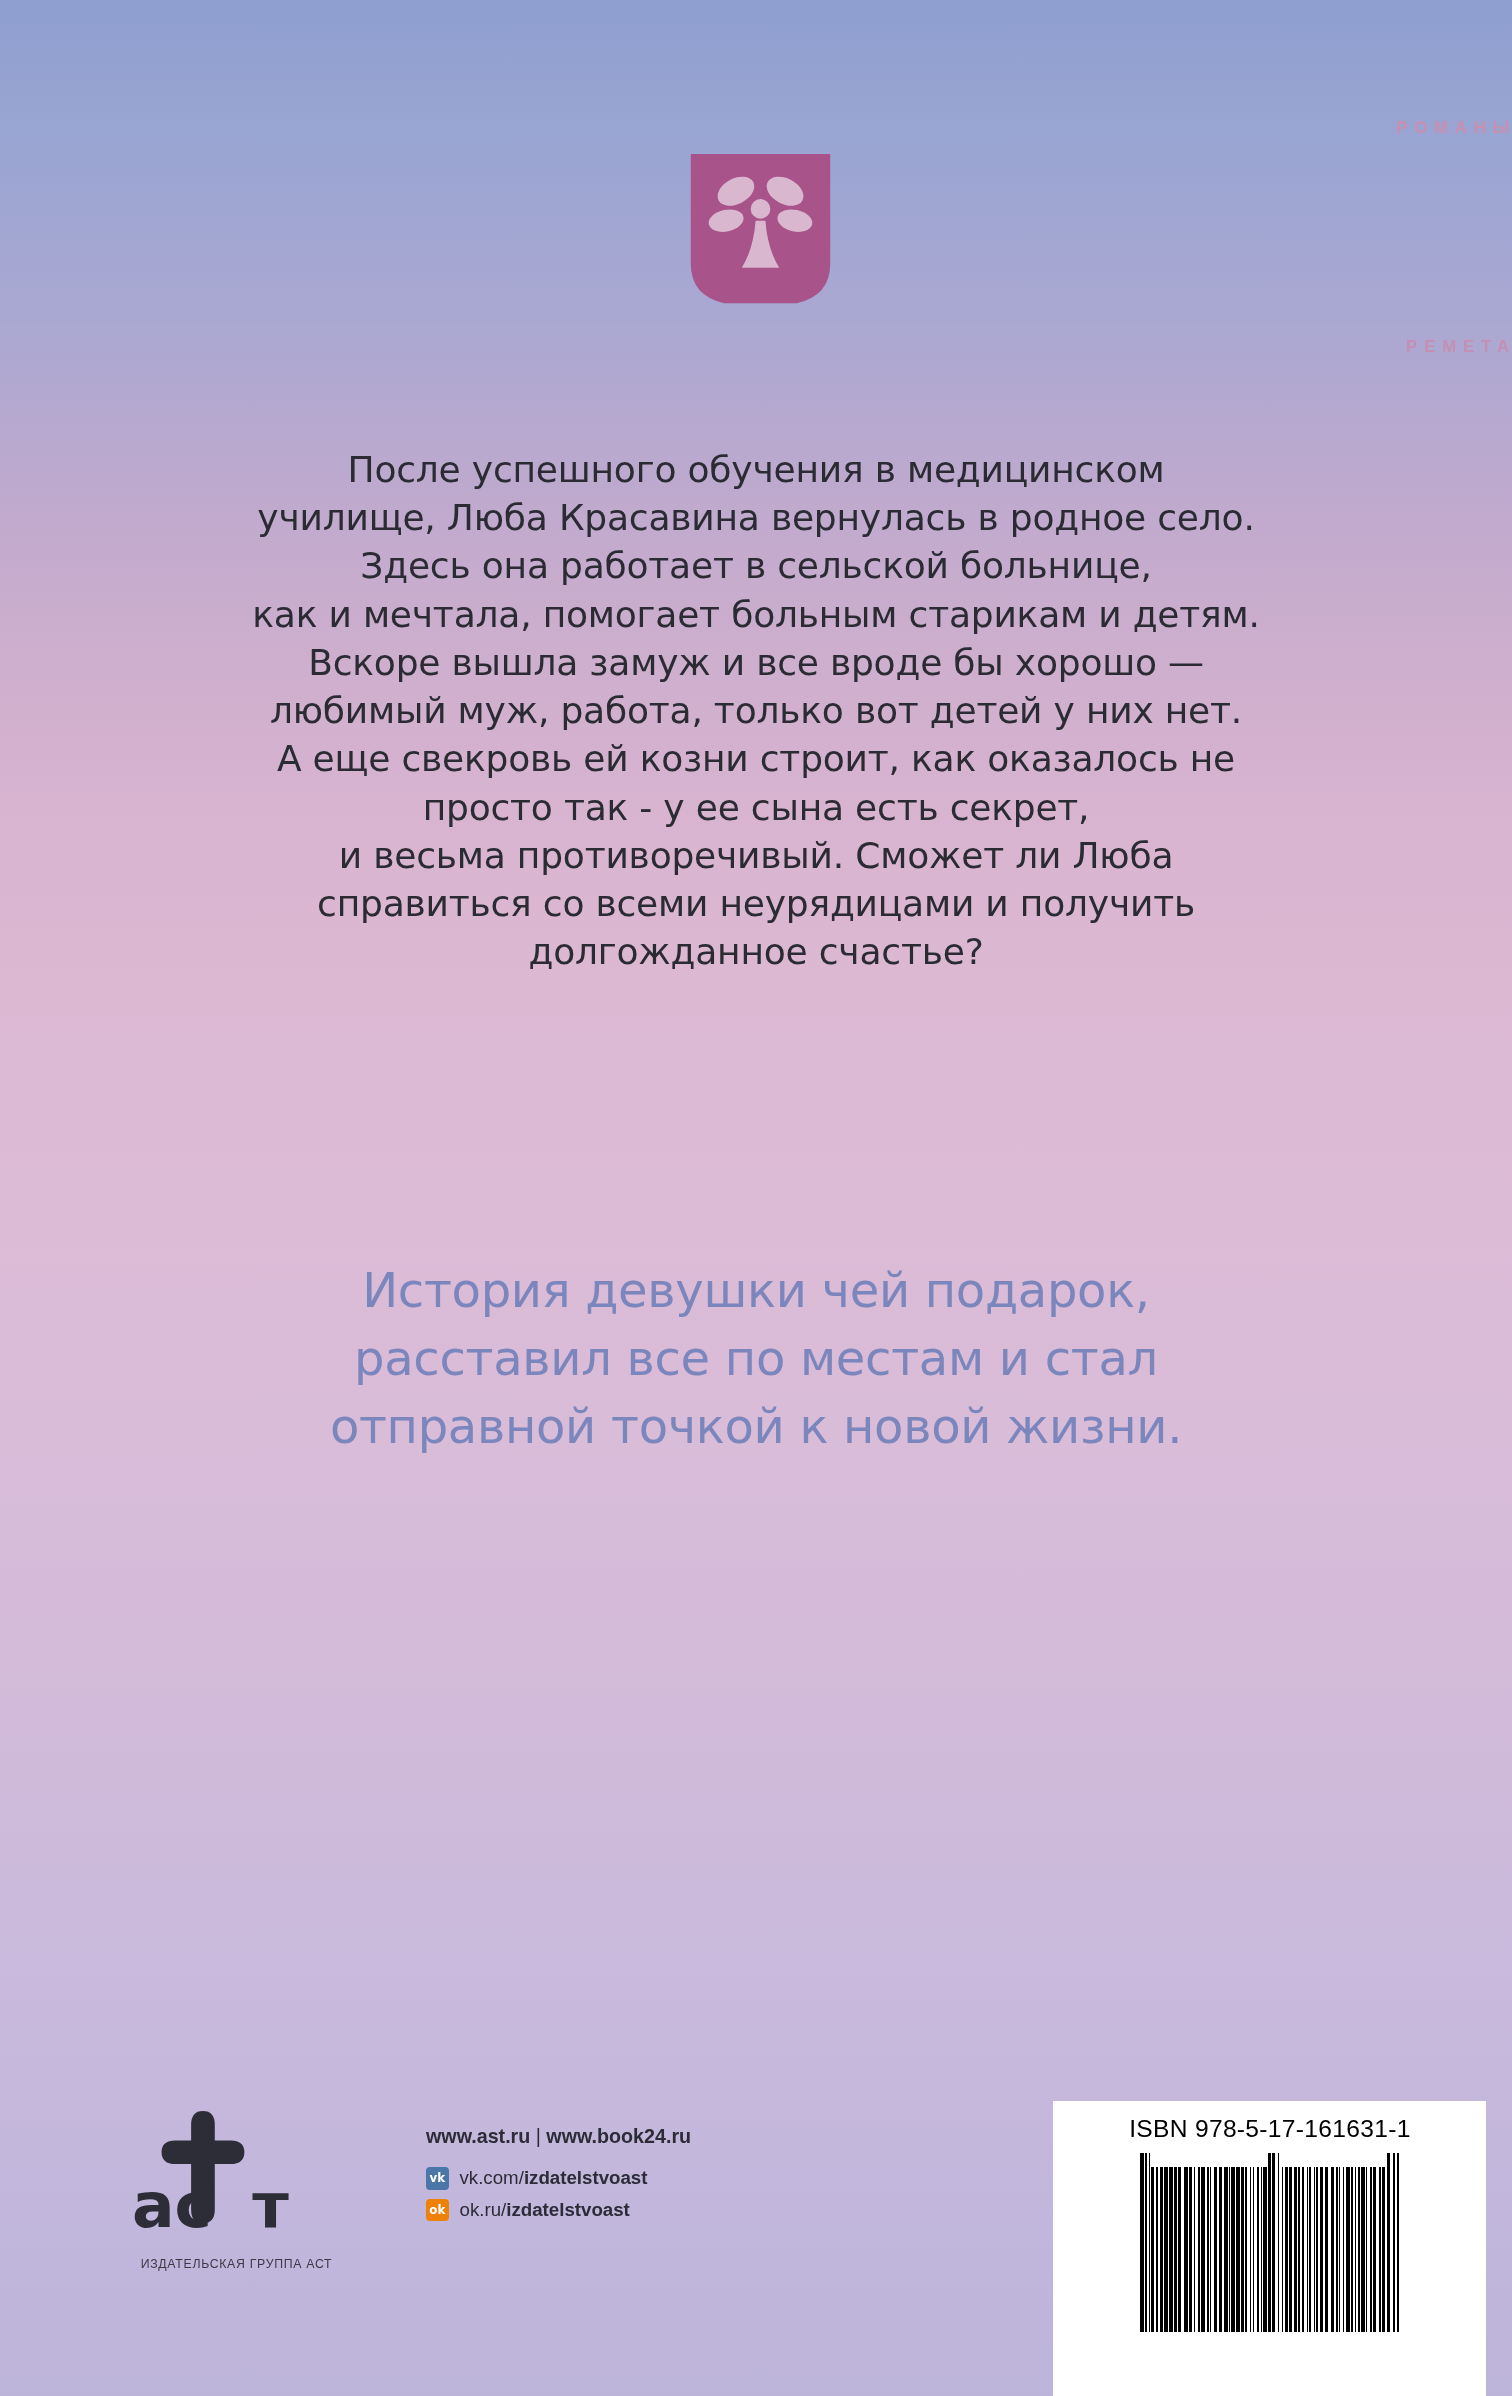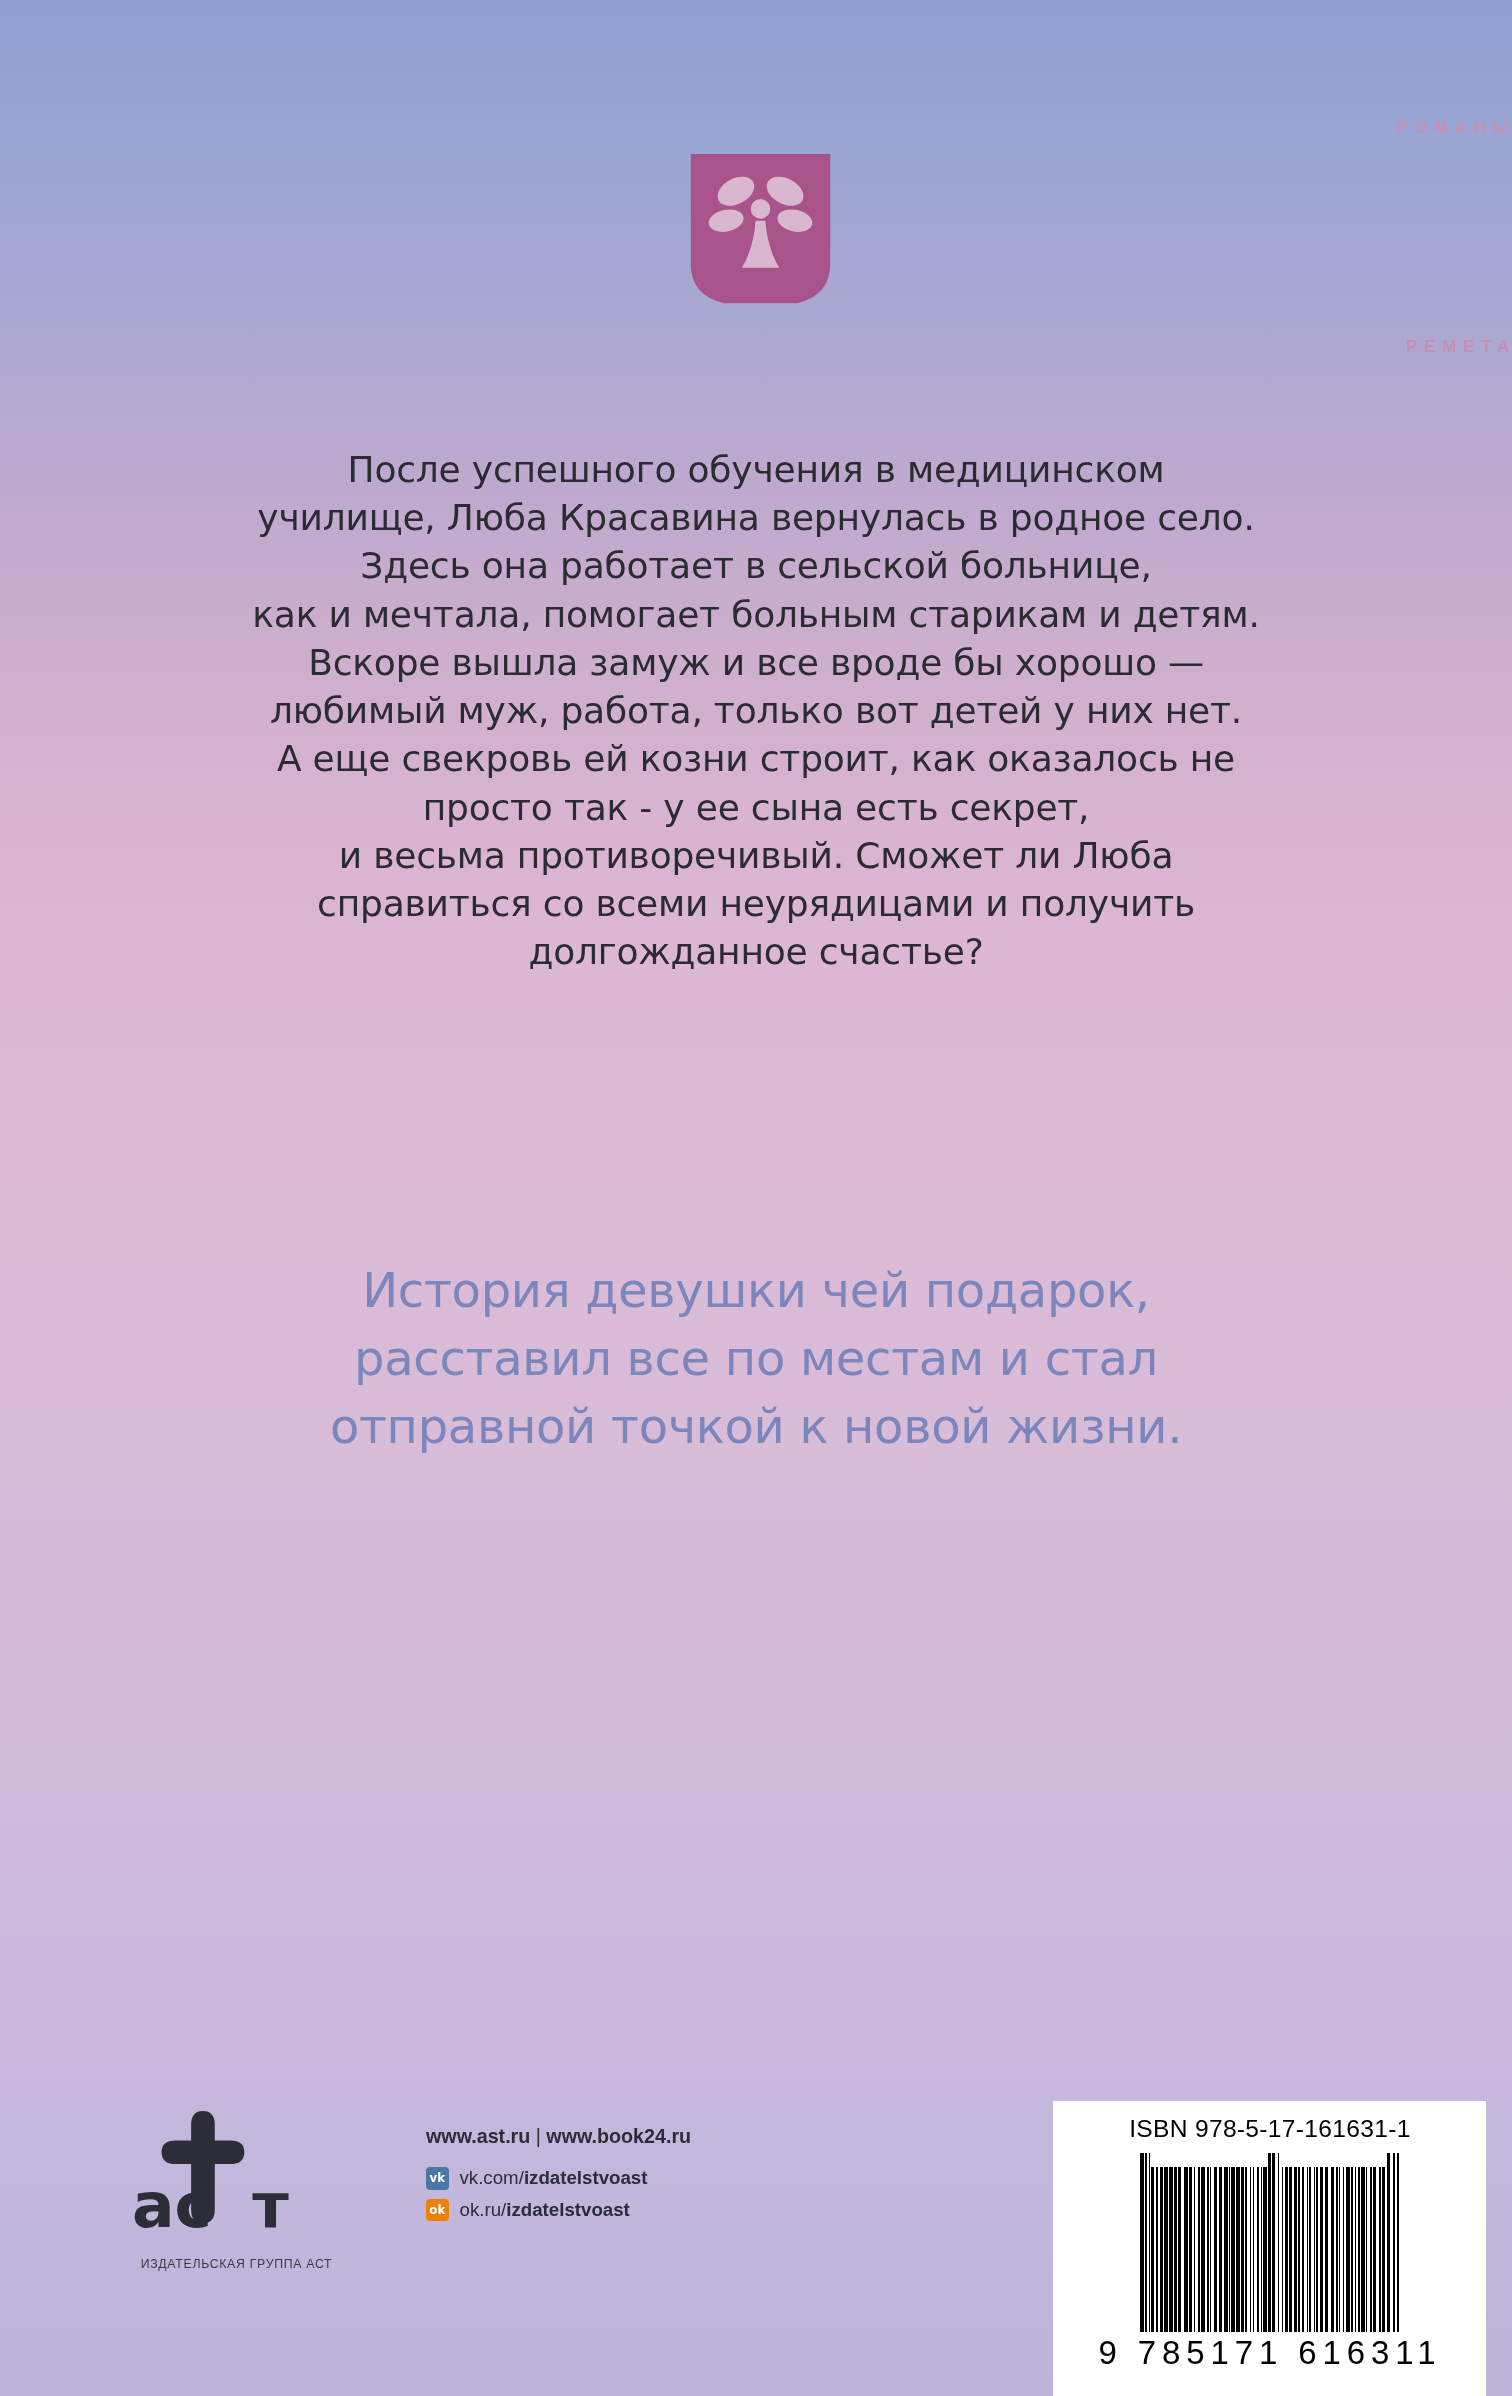"9 785171 616311" div.barcode-digits { html: <div>9 785171 616311</div> -> none }
